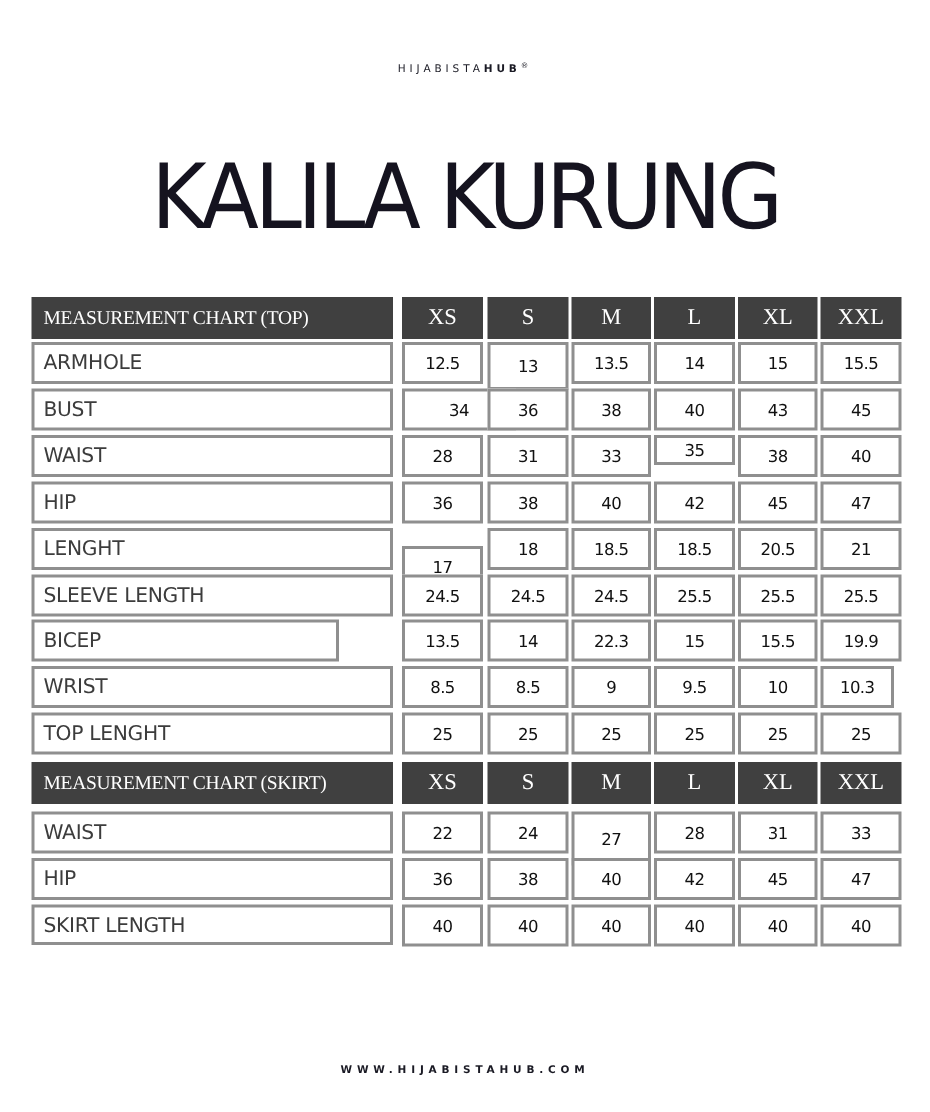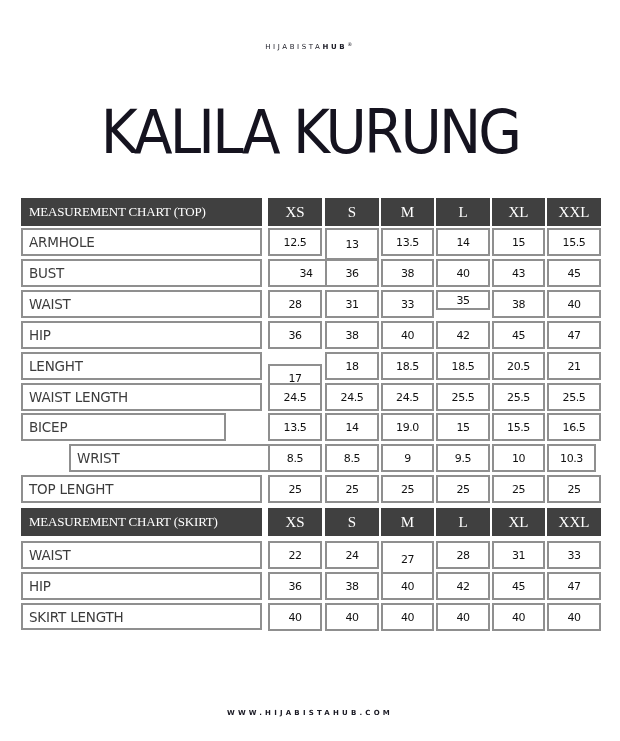"WAIST LENGTH" div.cell { text: WAIST -> SLEEVE }
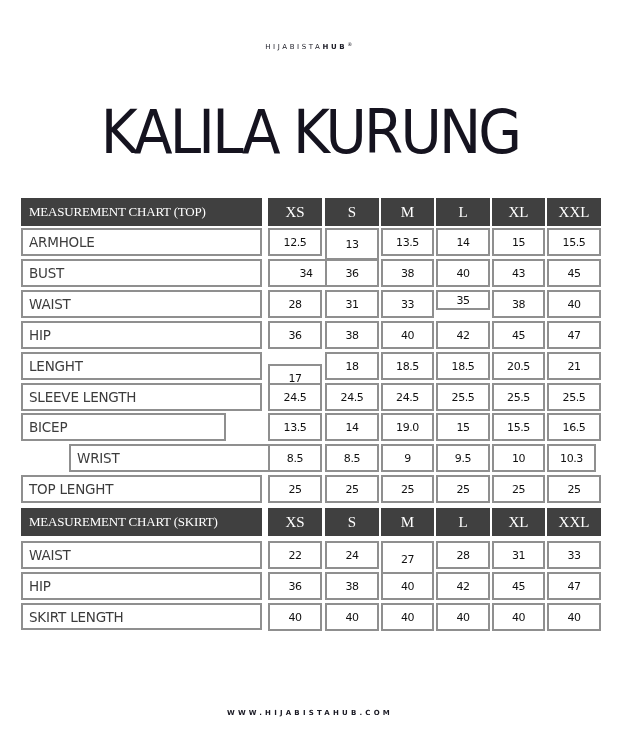"19.0" div.cell { text: 19.0 -> 22.3 }
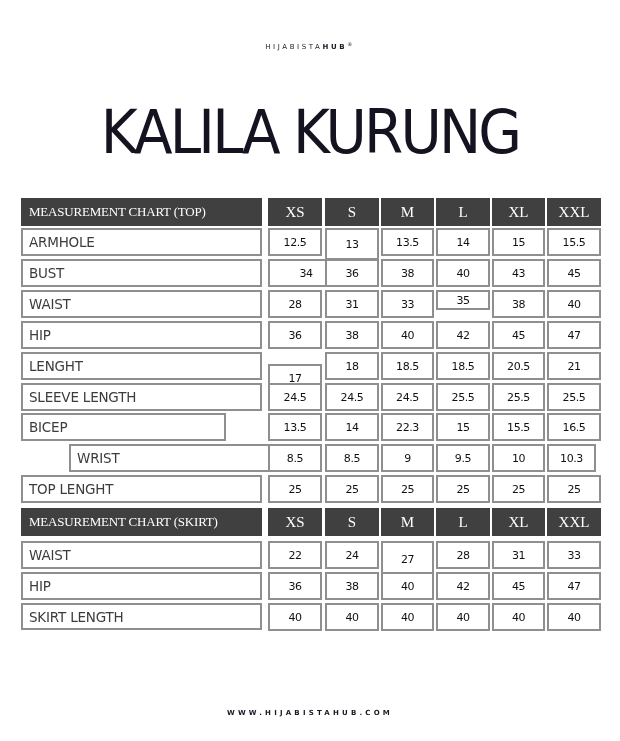"16.5" div.cell { text: 16.5 -> 19.9 }
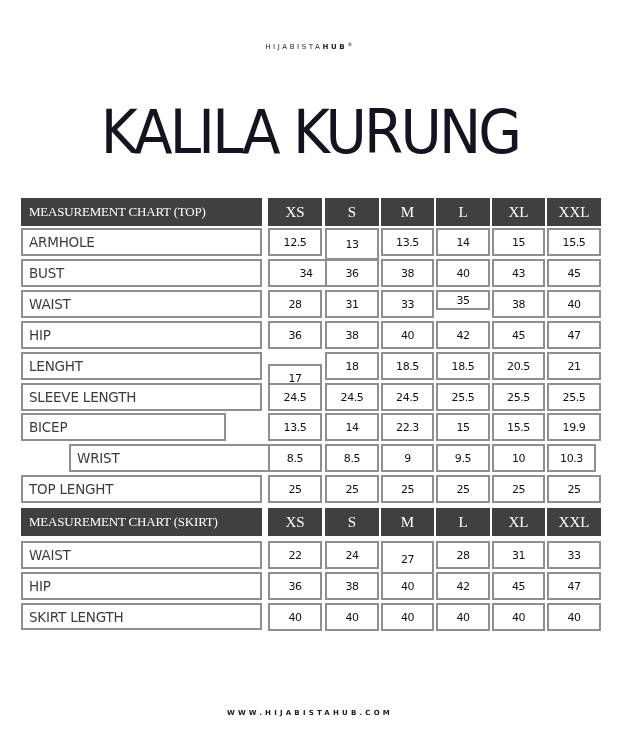"WRIST" div.cell { margin-left: 48px -> none }
